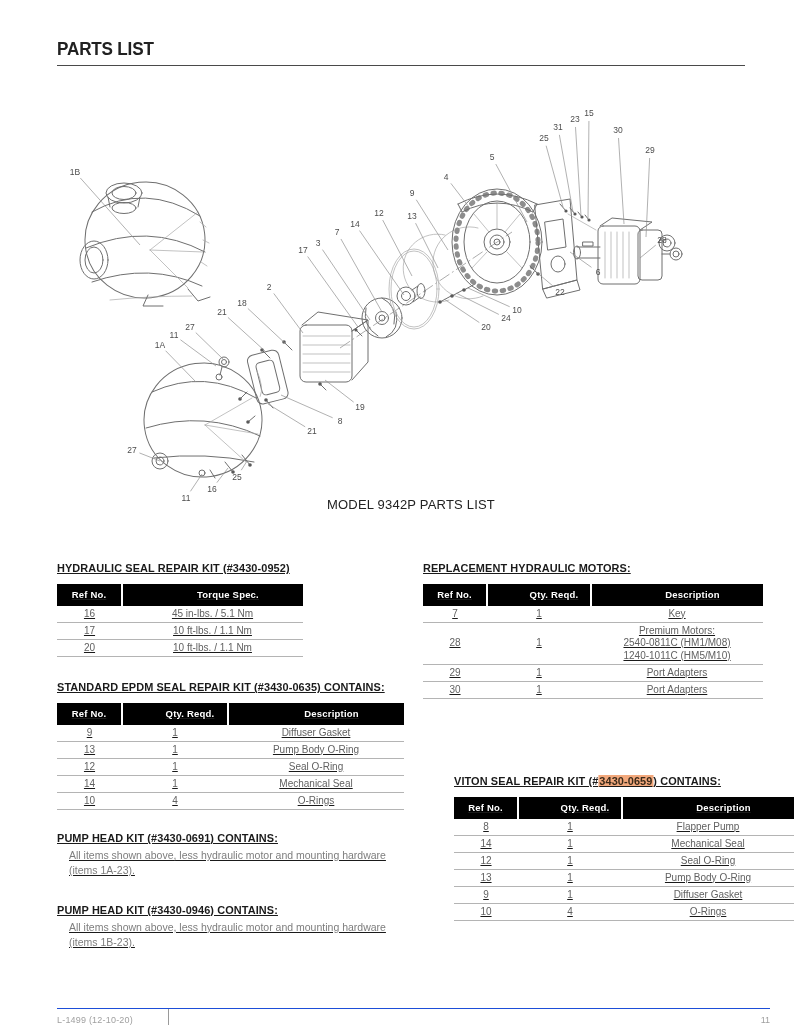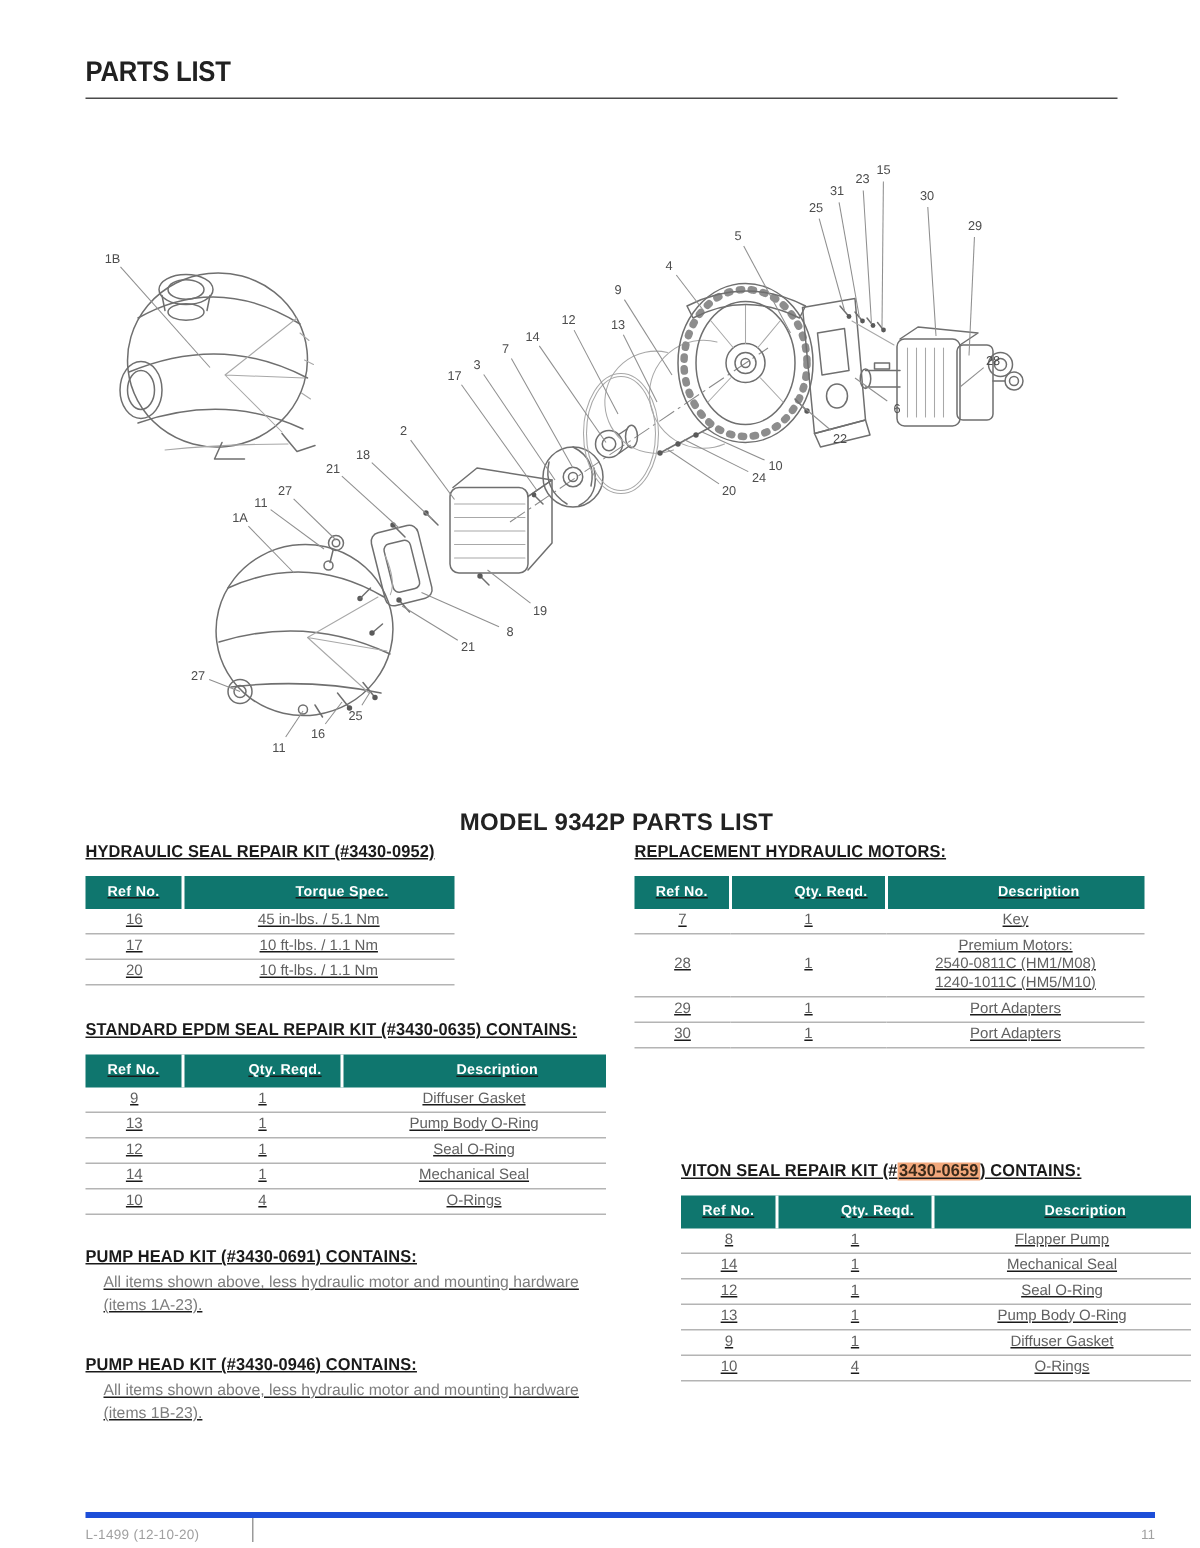"MODEL 9342P PARTS LIST" .caption { font-size: 16px -> 13px; font-weight: bold -> normal; top: 540px -> 497px }
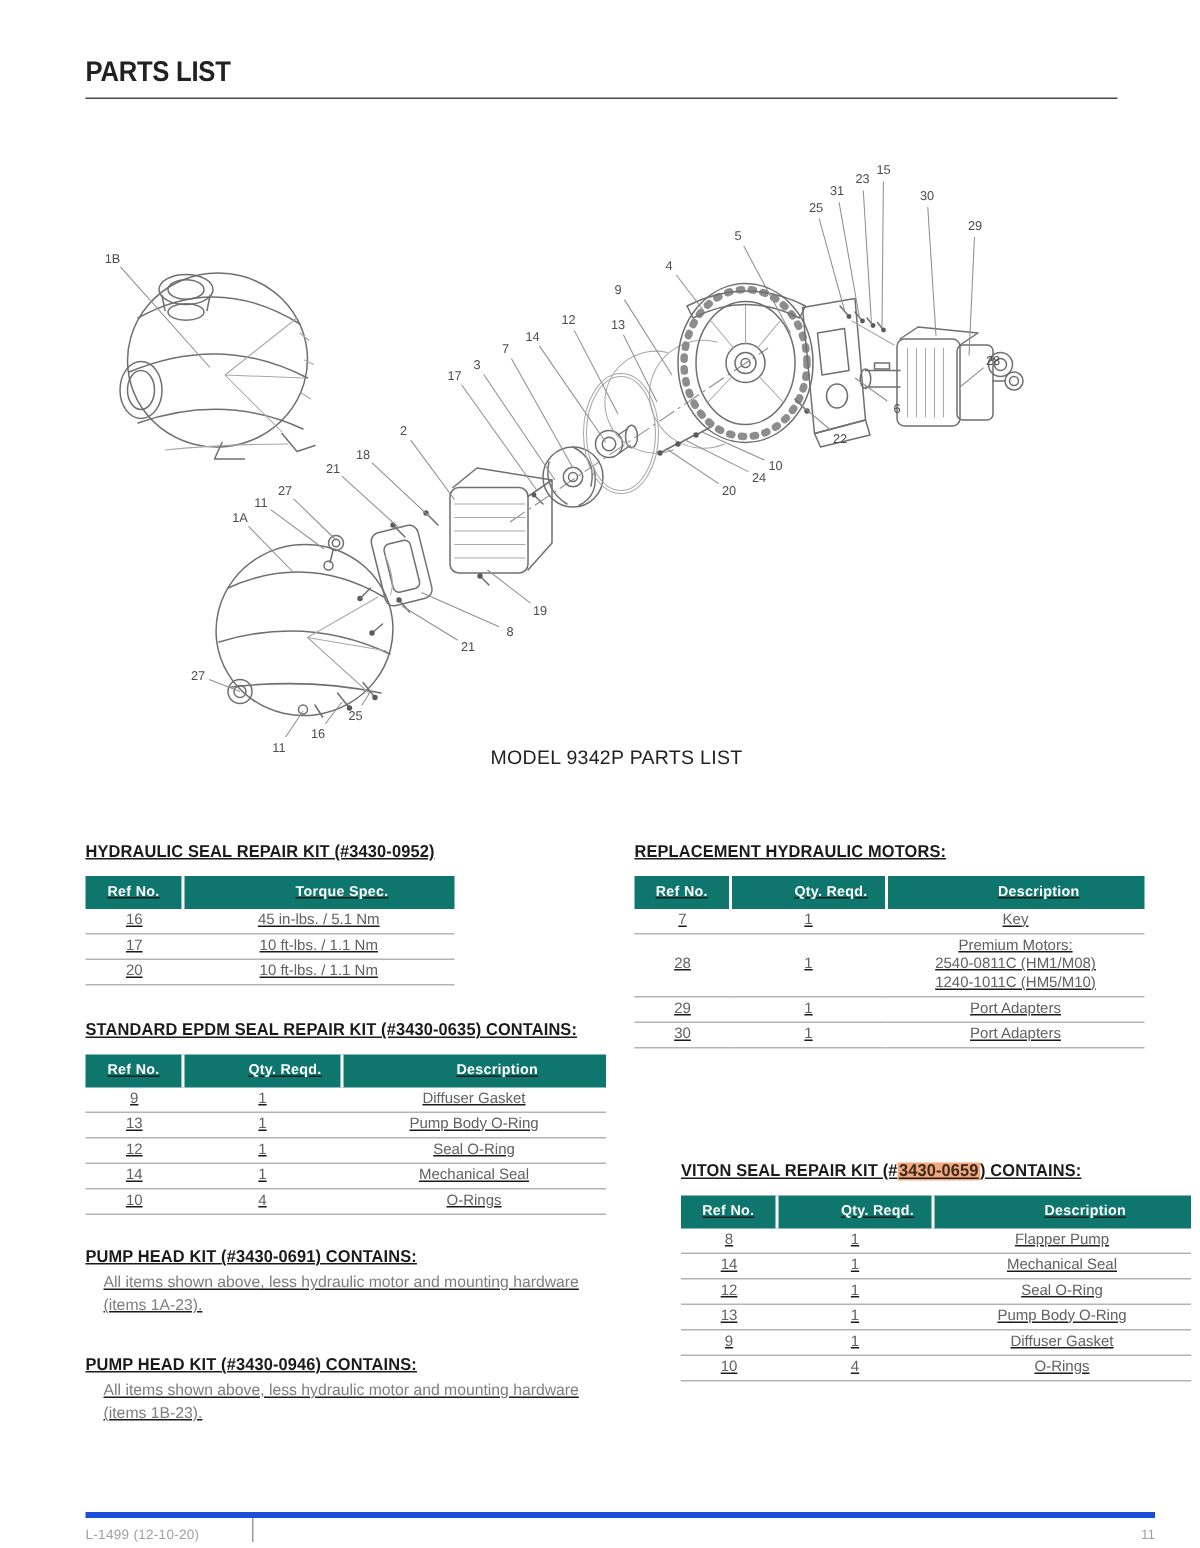"Ref No." .tbl th { background: #0f766e -> #000000 }
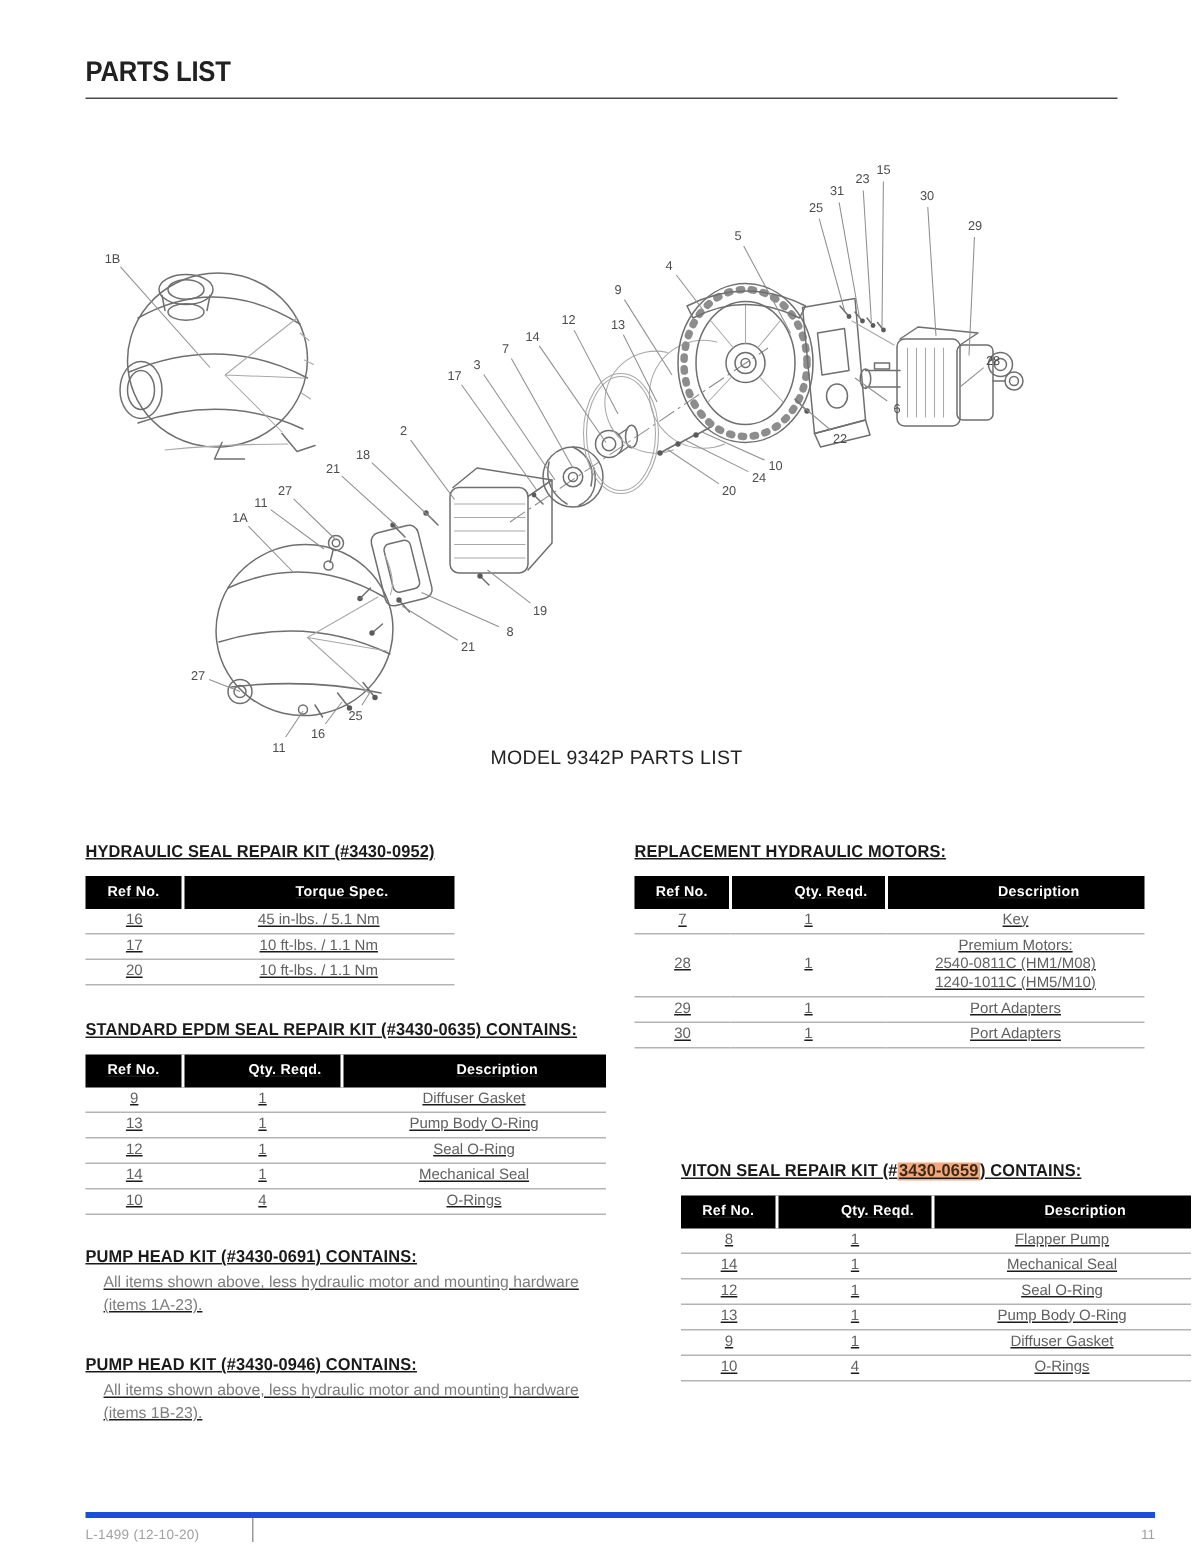"L-1499 (12-10-20)" .footer { border-top: 4px solid #1d4ed8 -> 1px solid #1d4ed8 }
